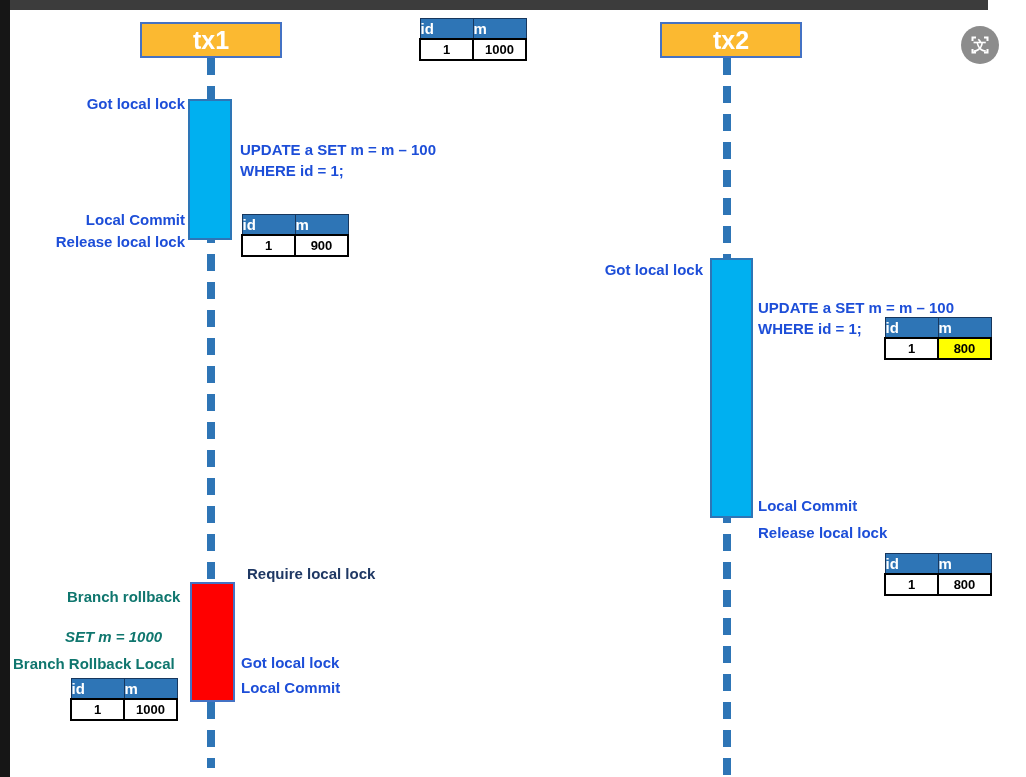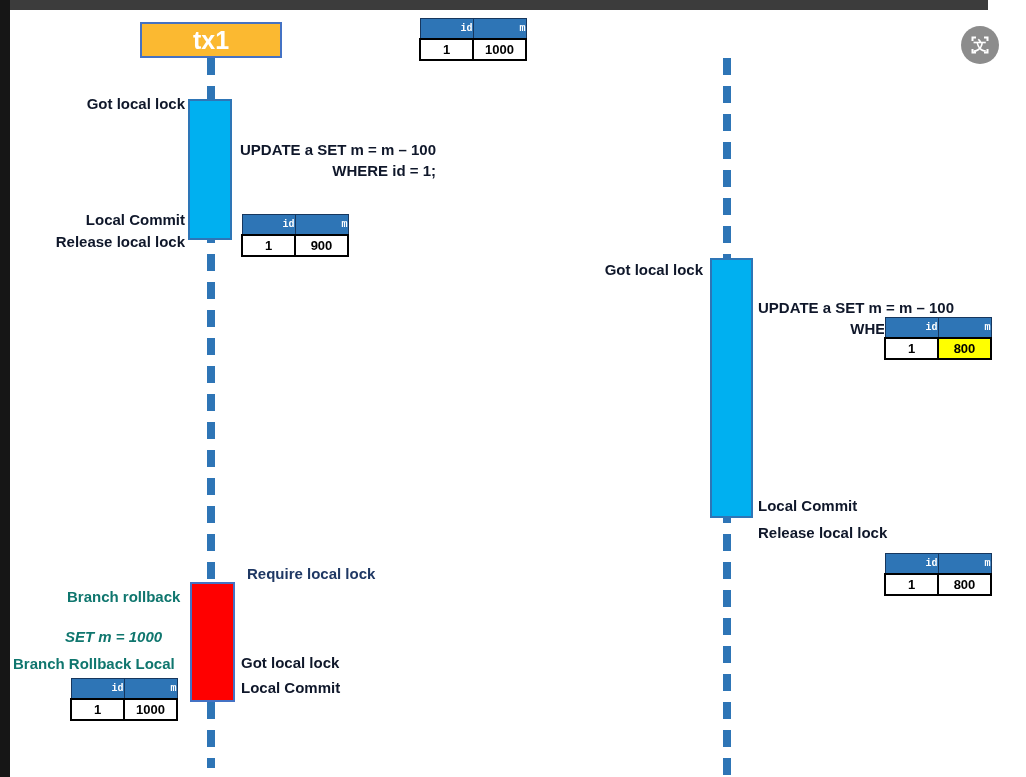"id" table.dtable th { font-family: Liberation Mono, monospace -> none; font-size: 10px -> 15px; text-align: right -> left }
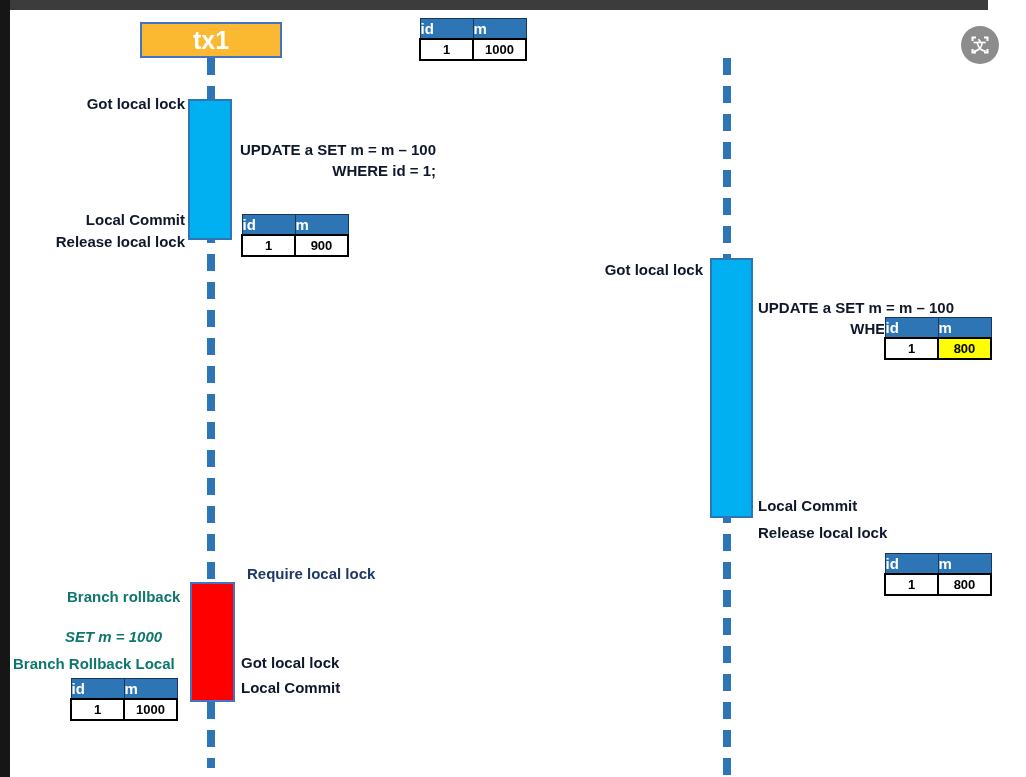"tx2" div.actor { html: none -> <div> <span>tx2</span> </div> }
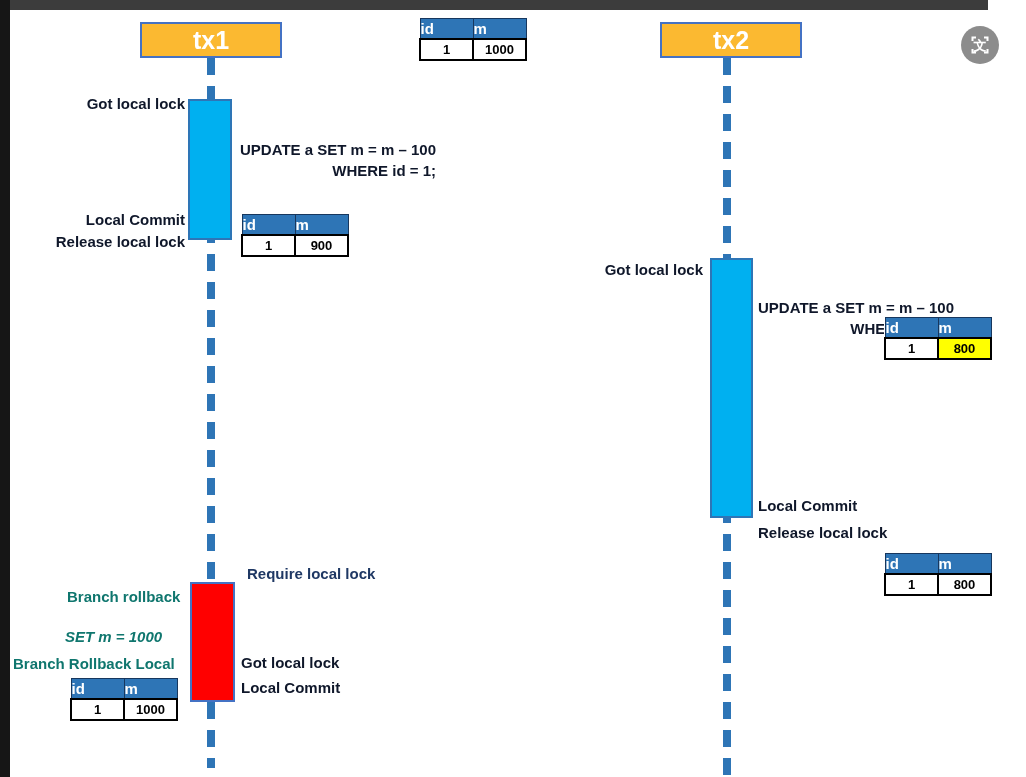"Got local lock" .cyan { color: #0f172a -> #1d4ed8 }
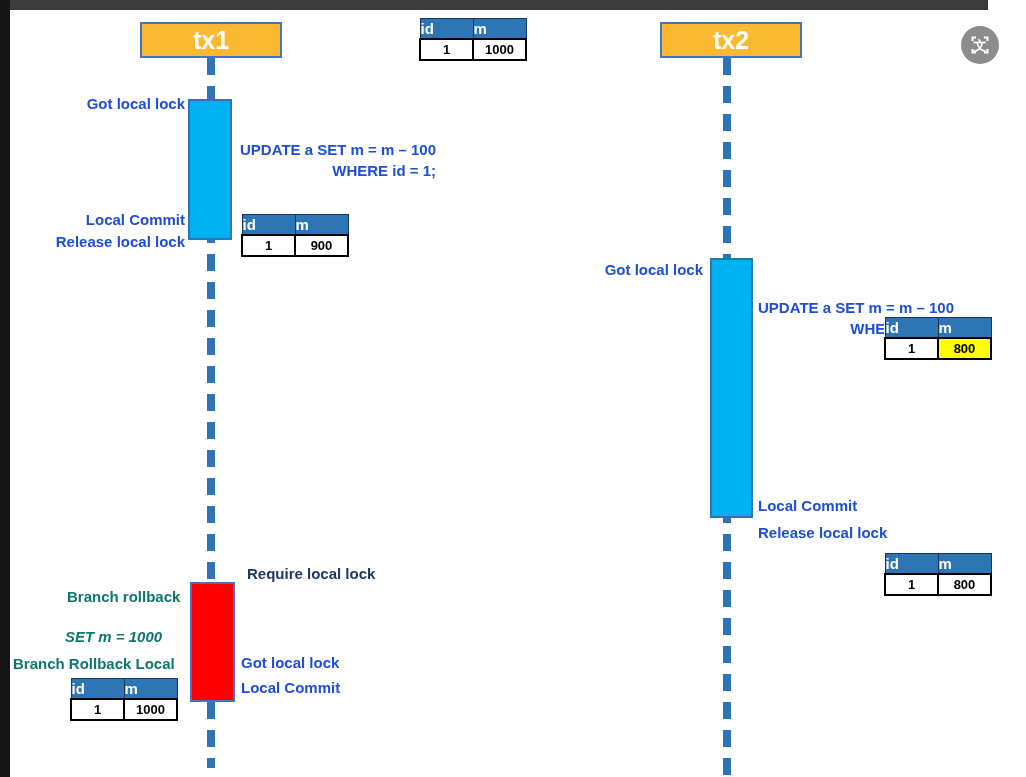"UPDATE a SET m =" .sql { text-align: right -> none }
